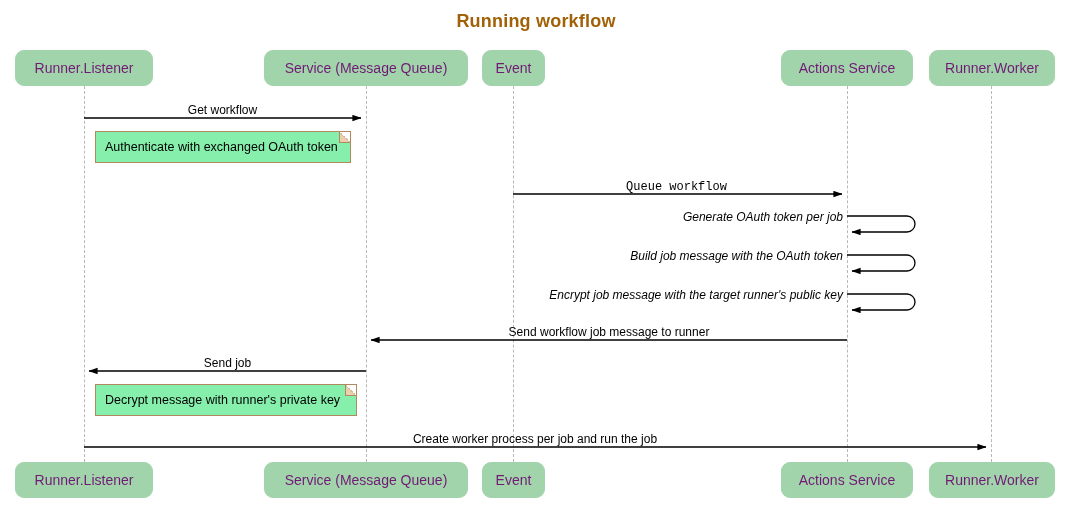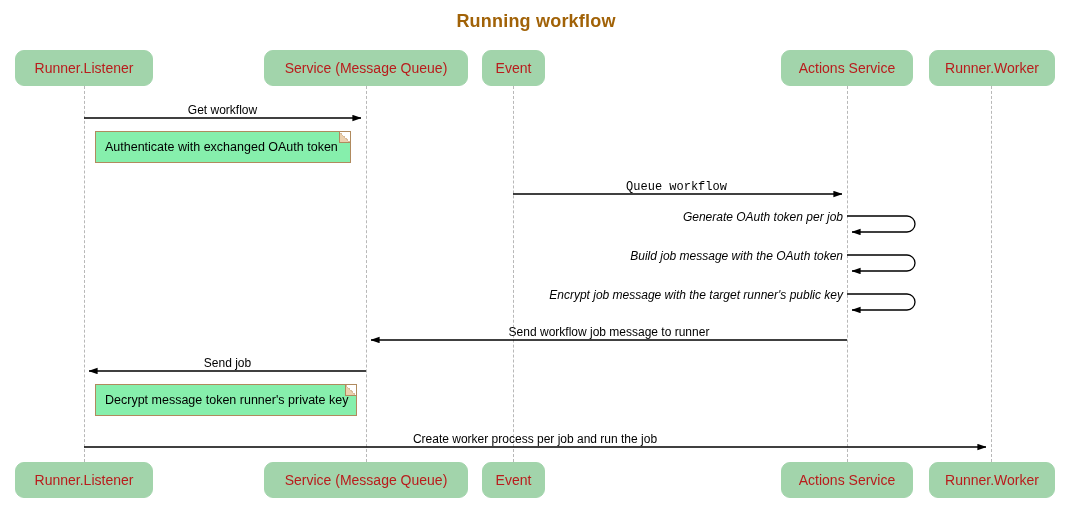"Runner.Listener" .participant { color: #b91c1c -> #701a75 }
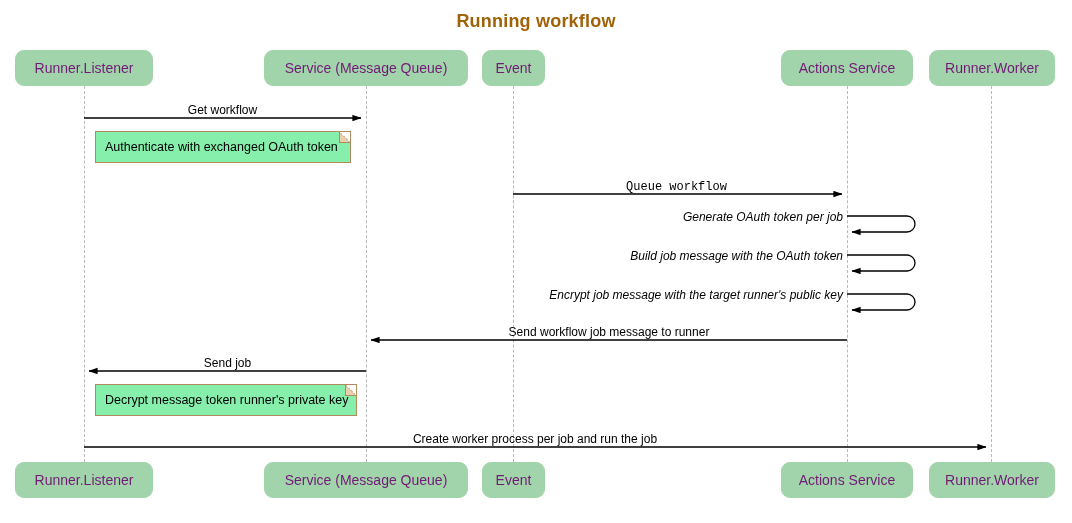"Decrypt message token runner's private" span { text: token -> with }
